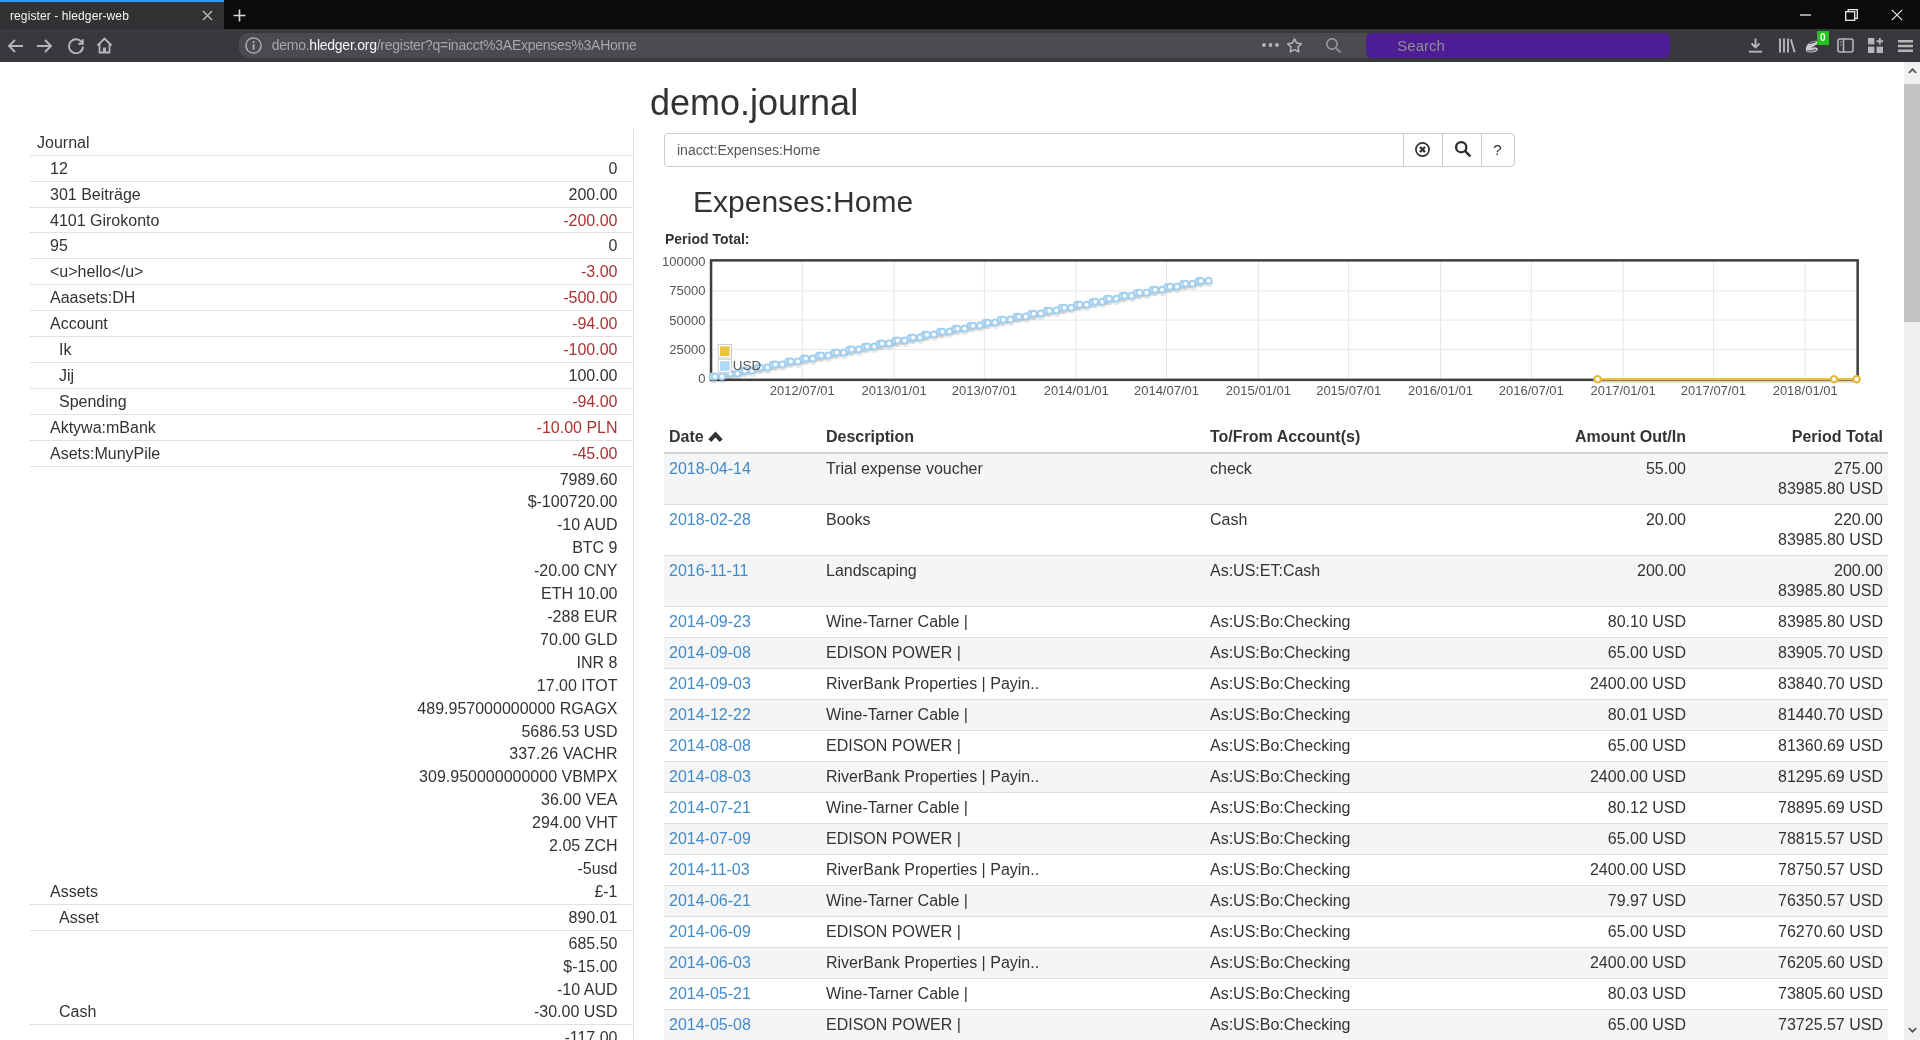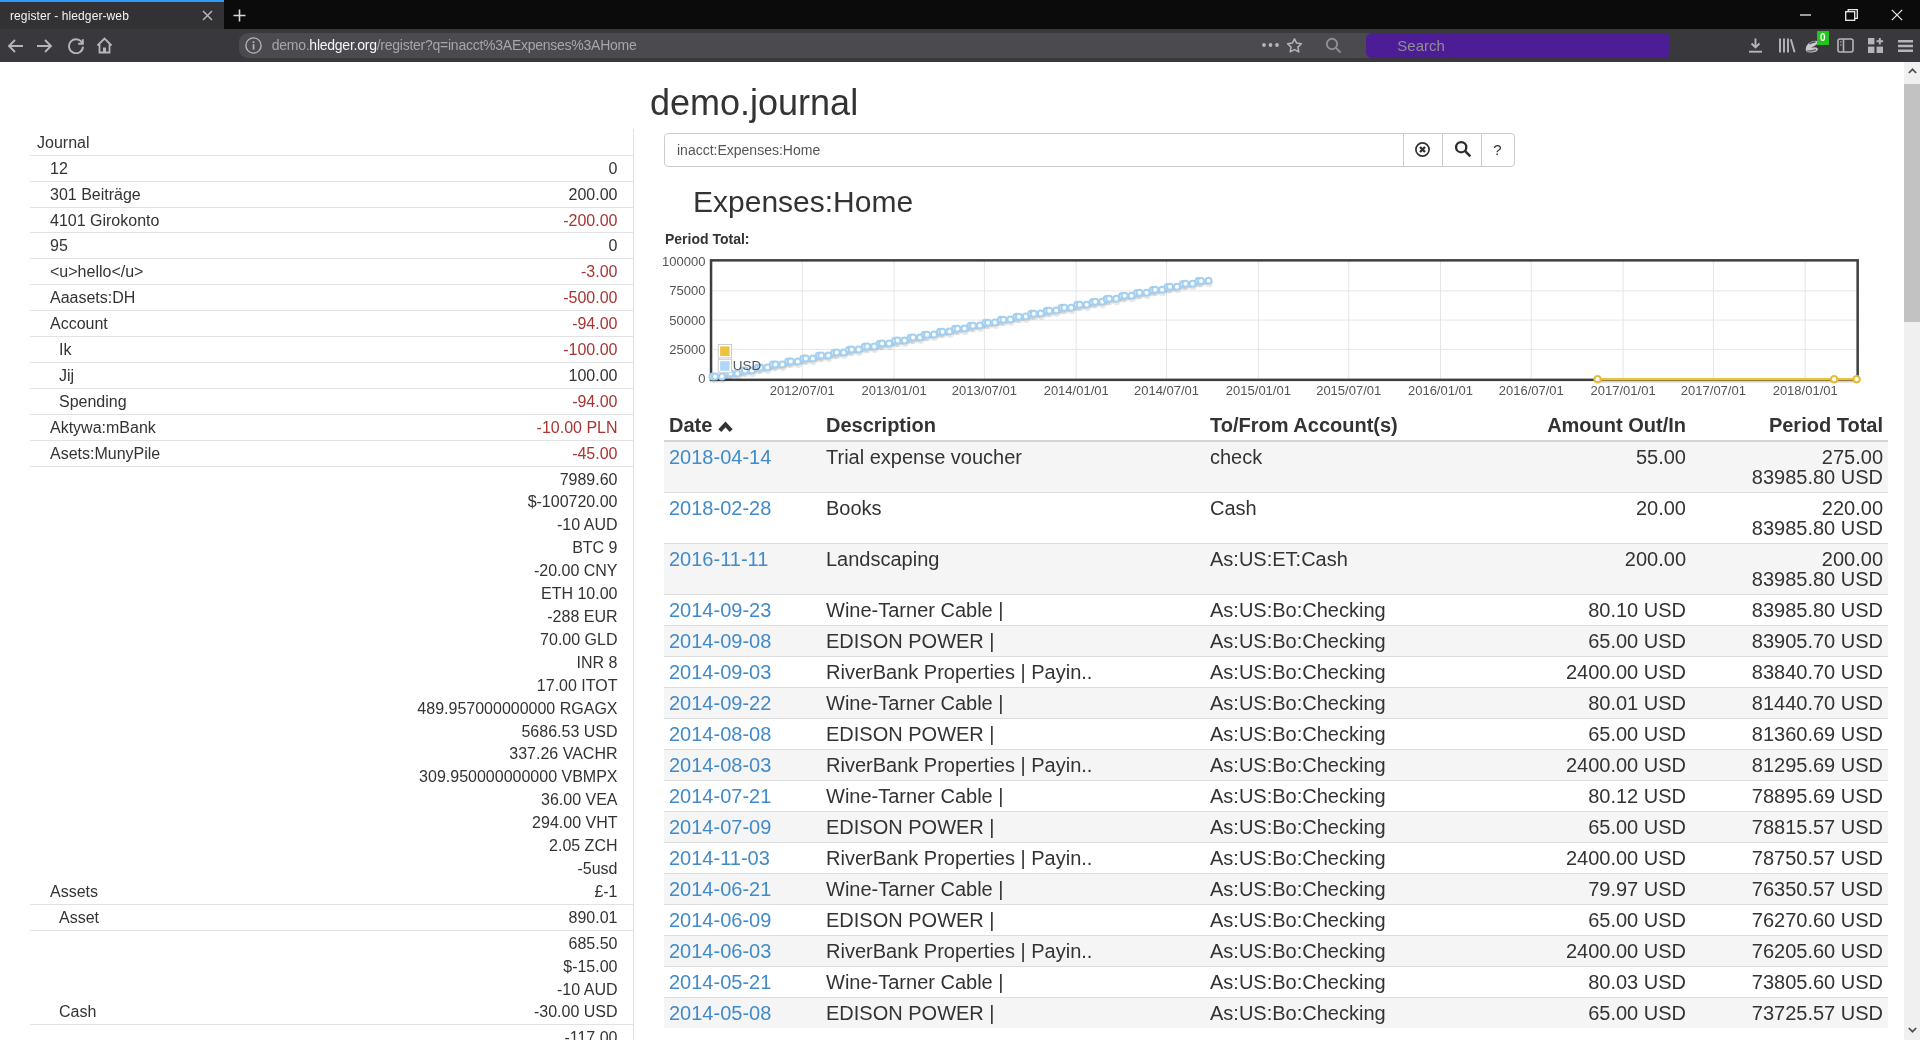"Date" .reg { font-size: 20px -> 16px; top: 348px -> 360px }
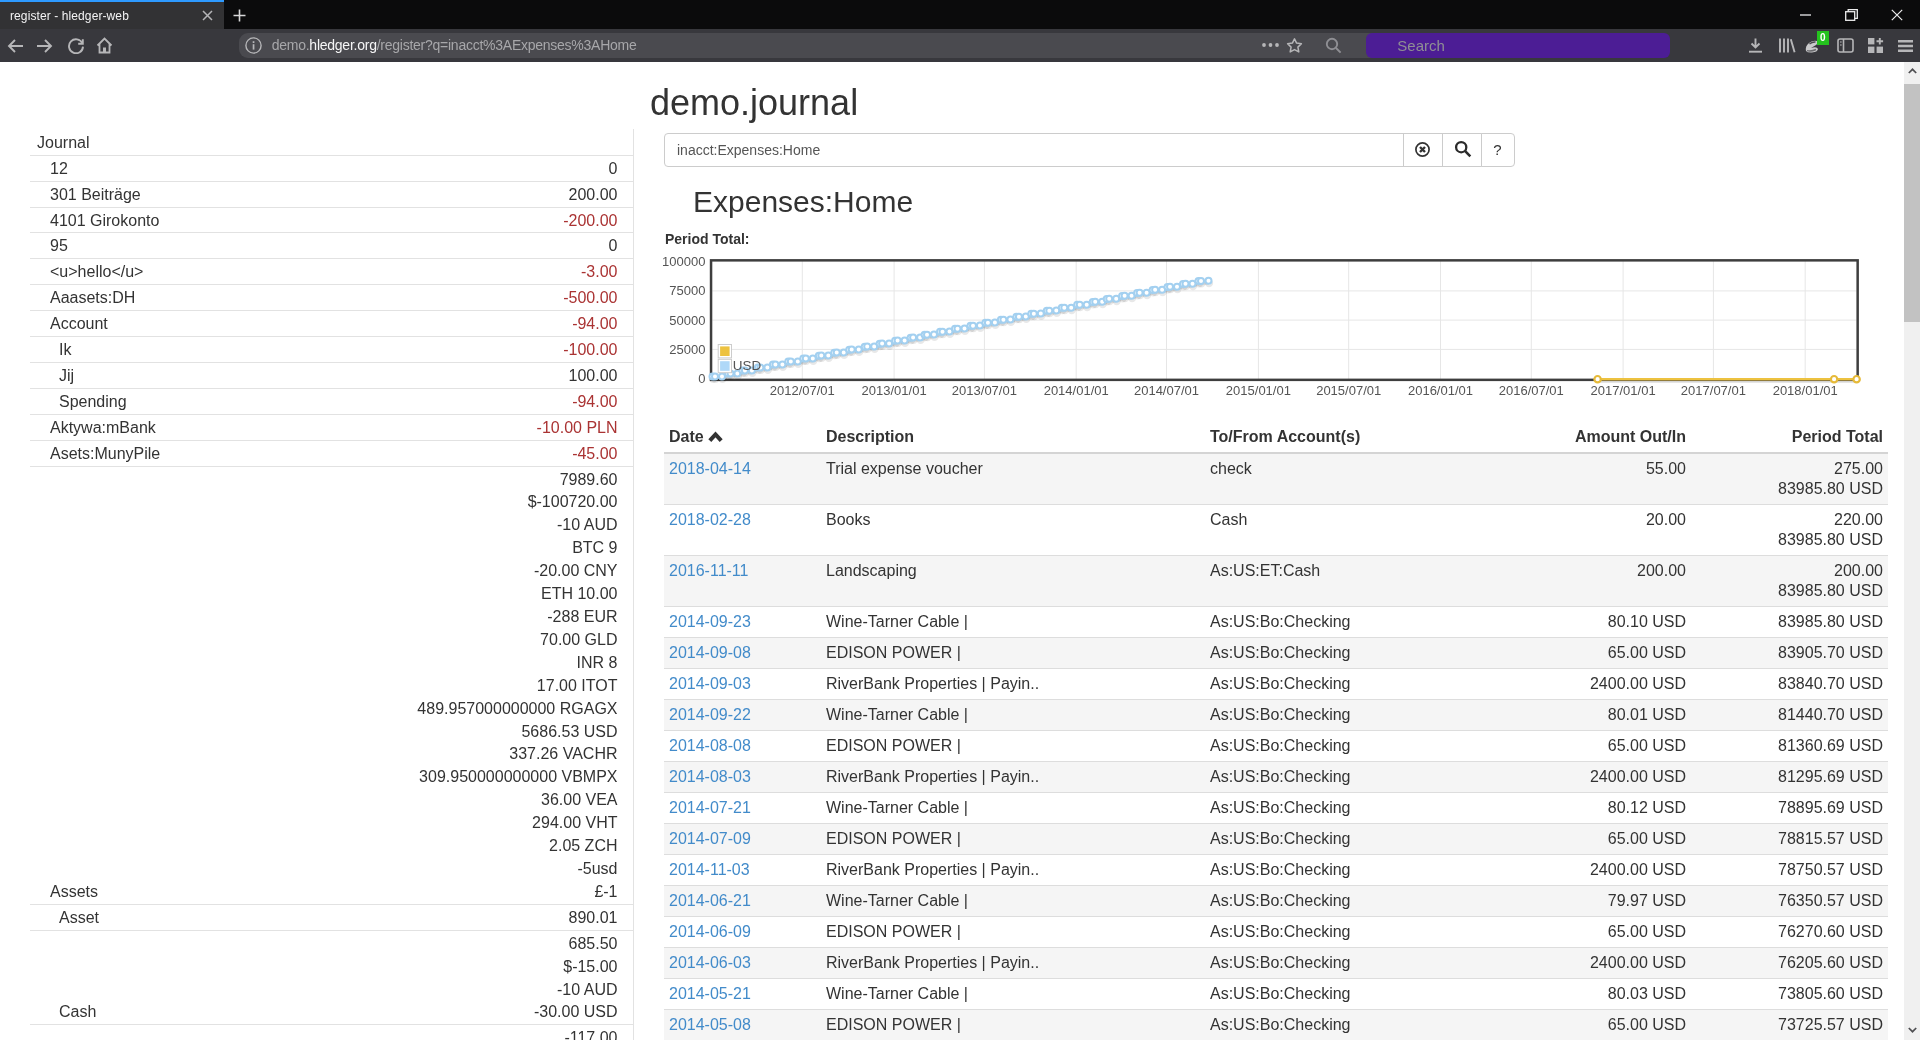"2014-09-22" a { text: 2014-09-22 -> 2014-12-22 }
